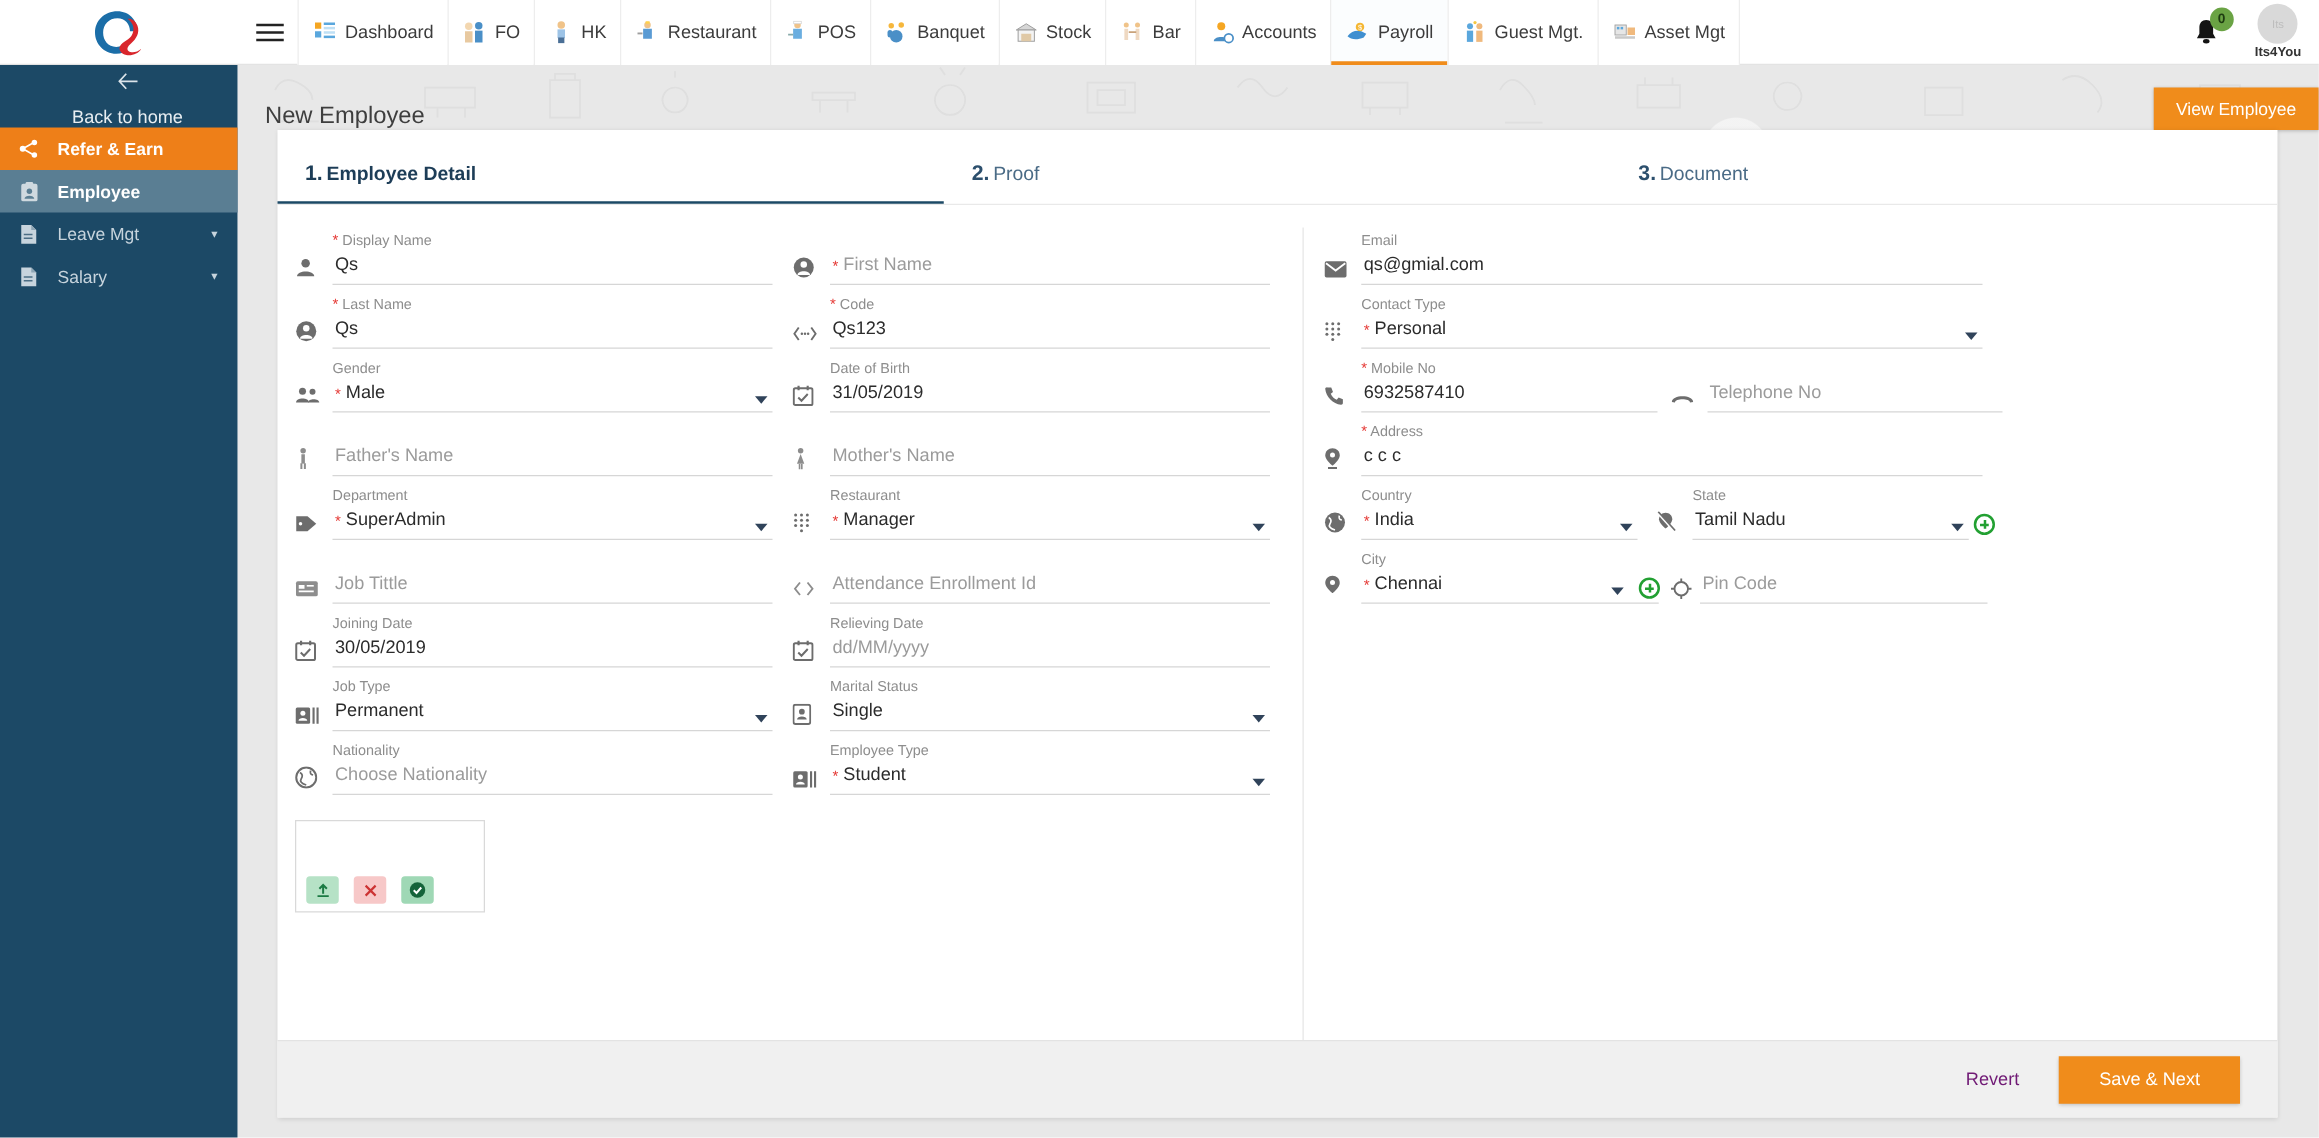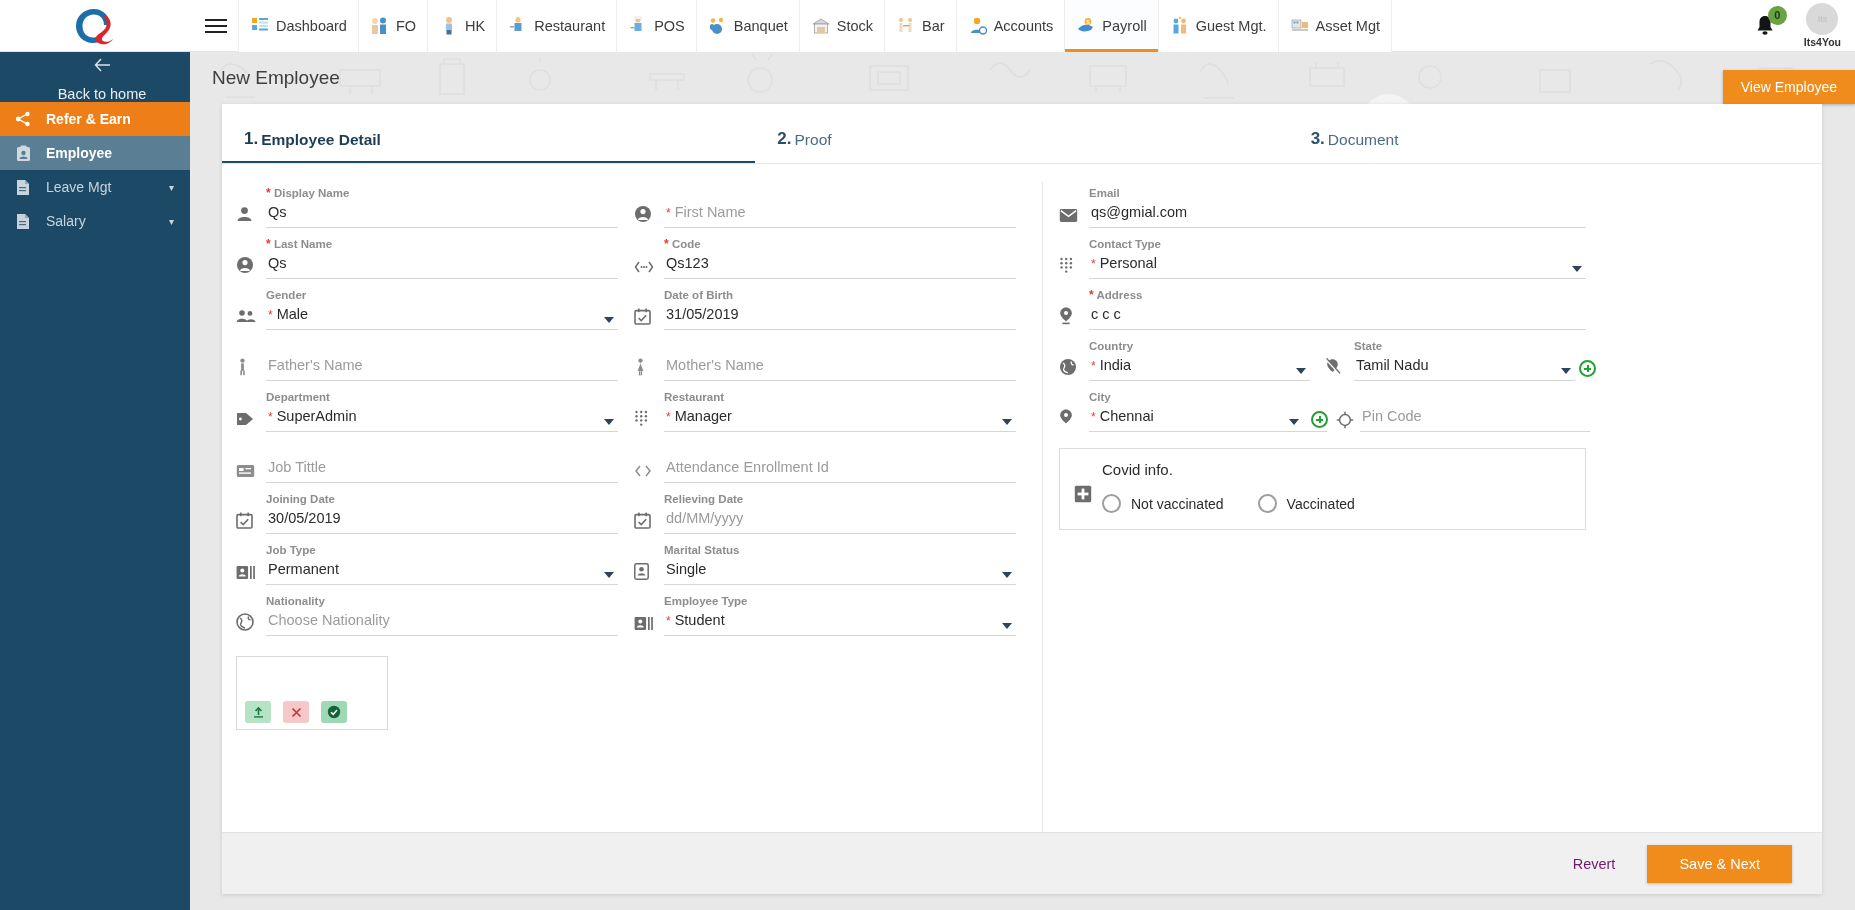"New Employee" .page-head { align-items: center -> flex-end }
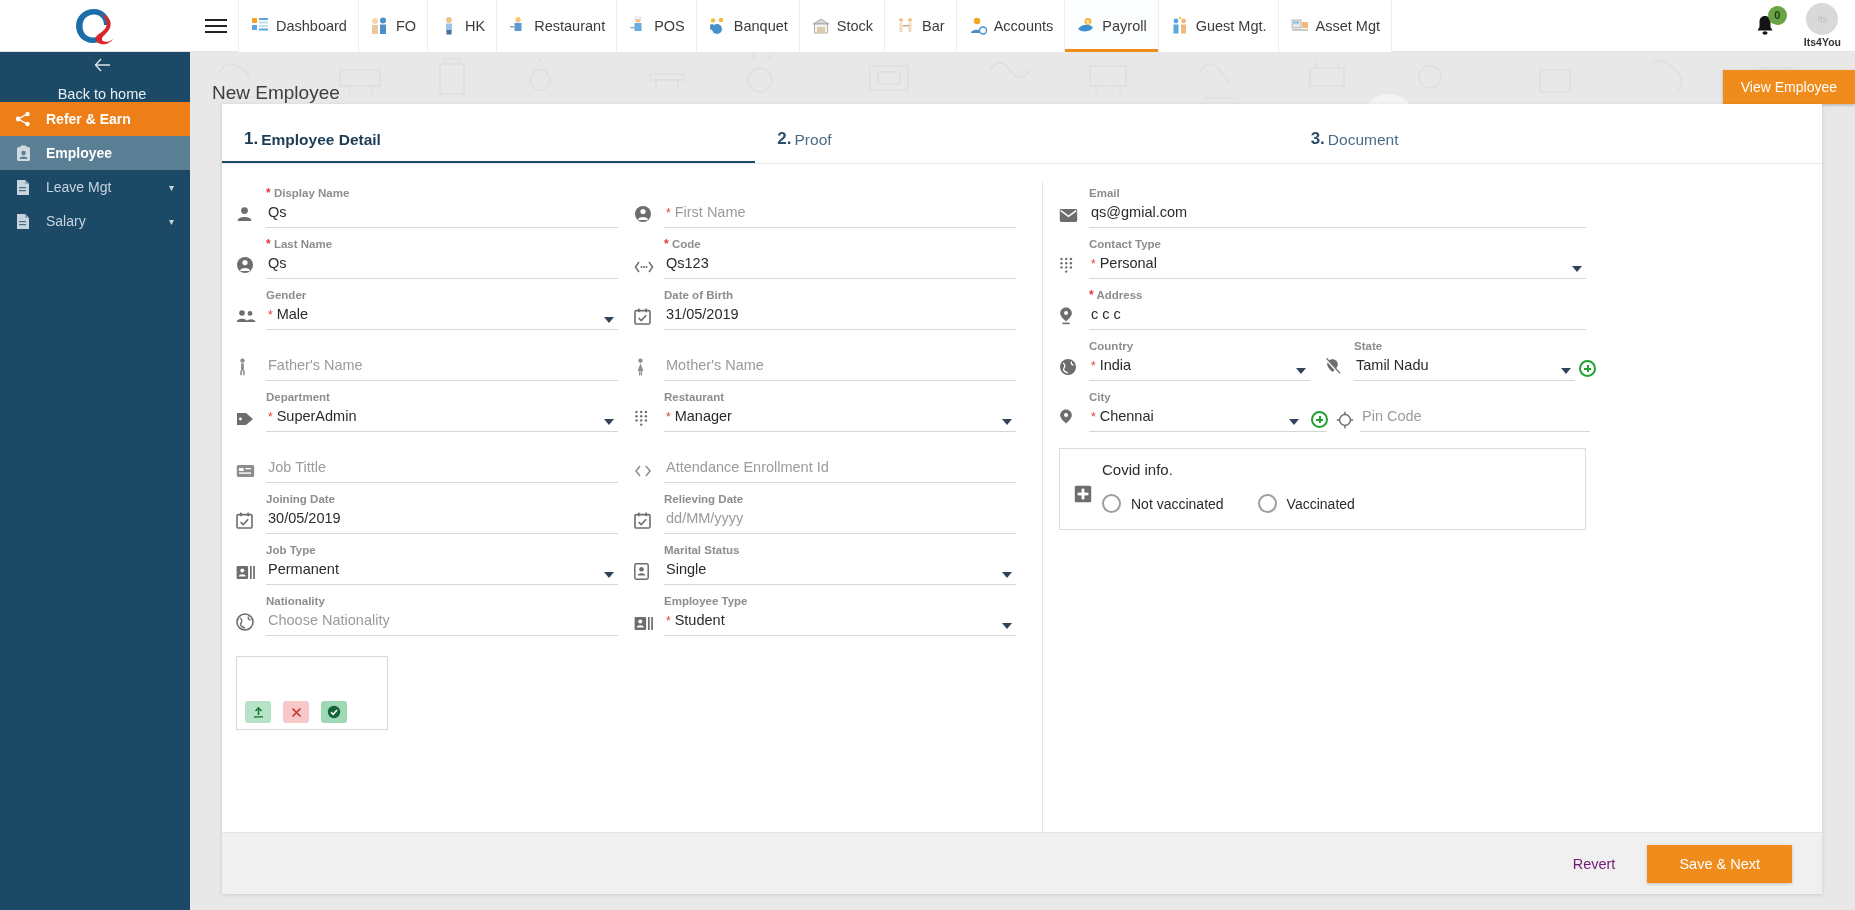"* Display Name" .flabel { font-weight: bold -> none }
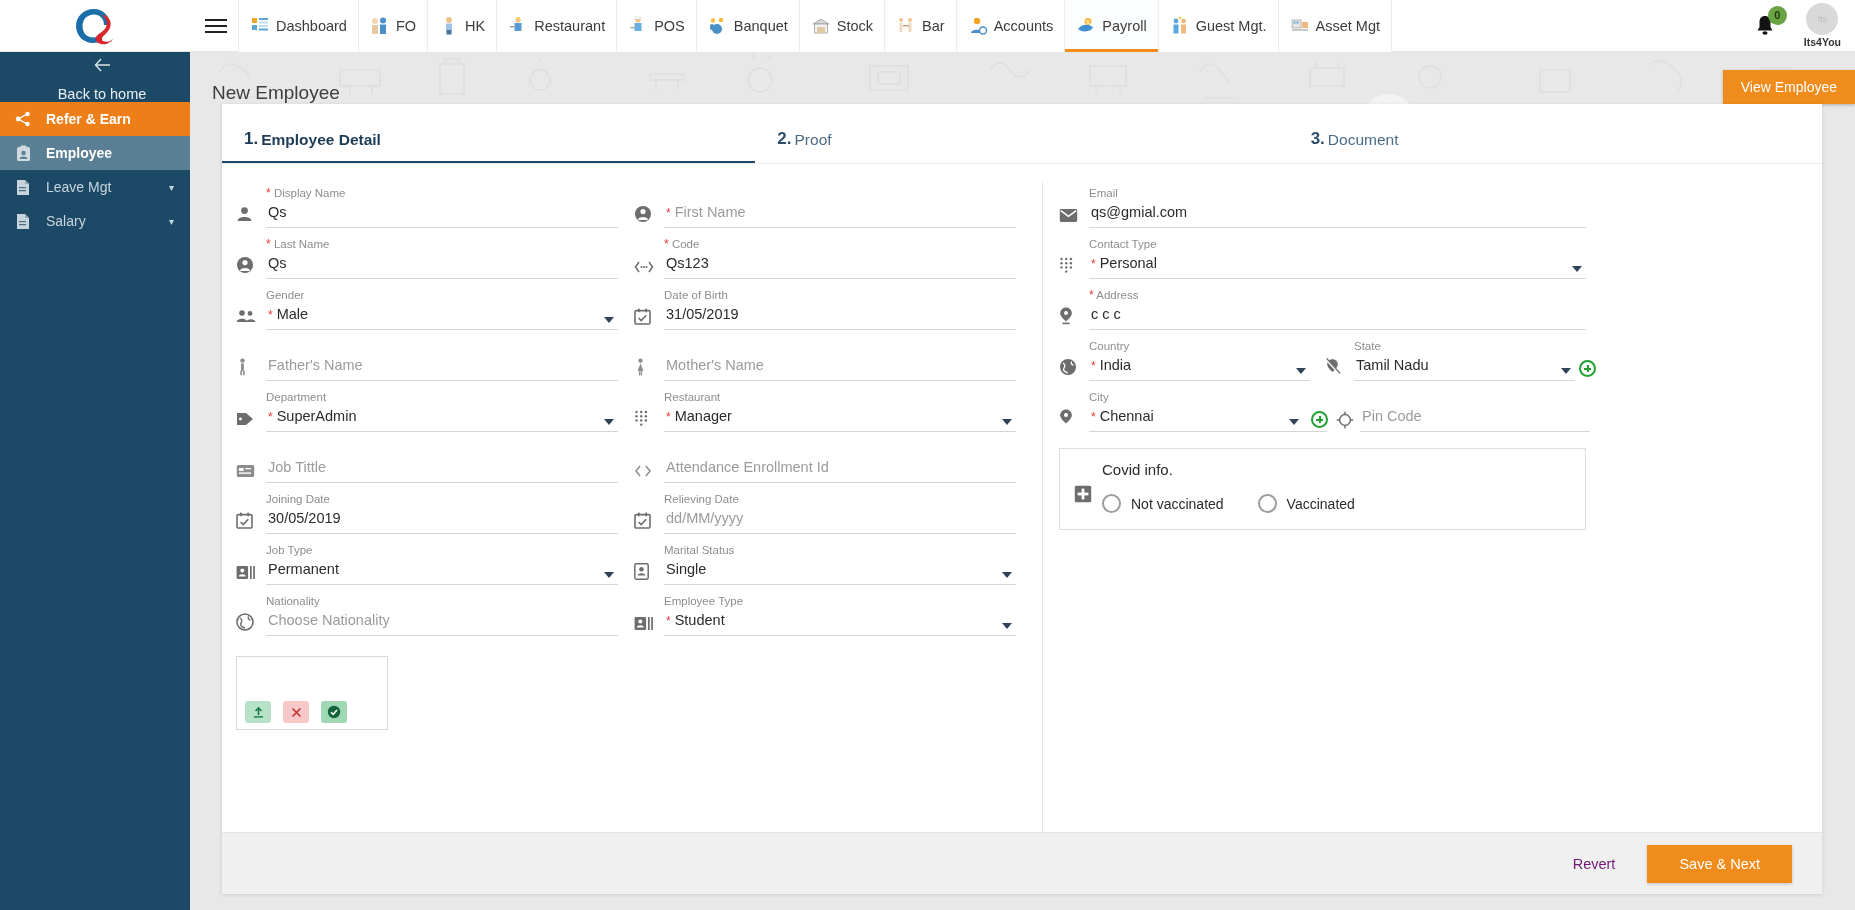"* Mobile No" div.pairrow { html: none -> <div> <div> <div> <svg> <path></path> </svg> </div> <div> <div><span>*</span> <span>Mobile No</span></div> <div>6932587410</div> </div> </div> <div> <div> <svg> <path></path> </svg> </div> <div> <div>&nbsp;</div> <div>Telephone No</div> </div> </div> </div> }
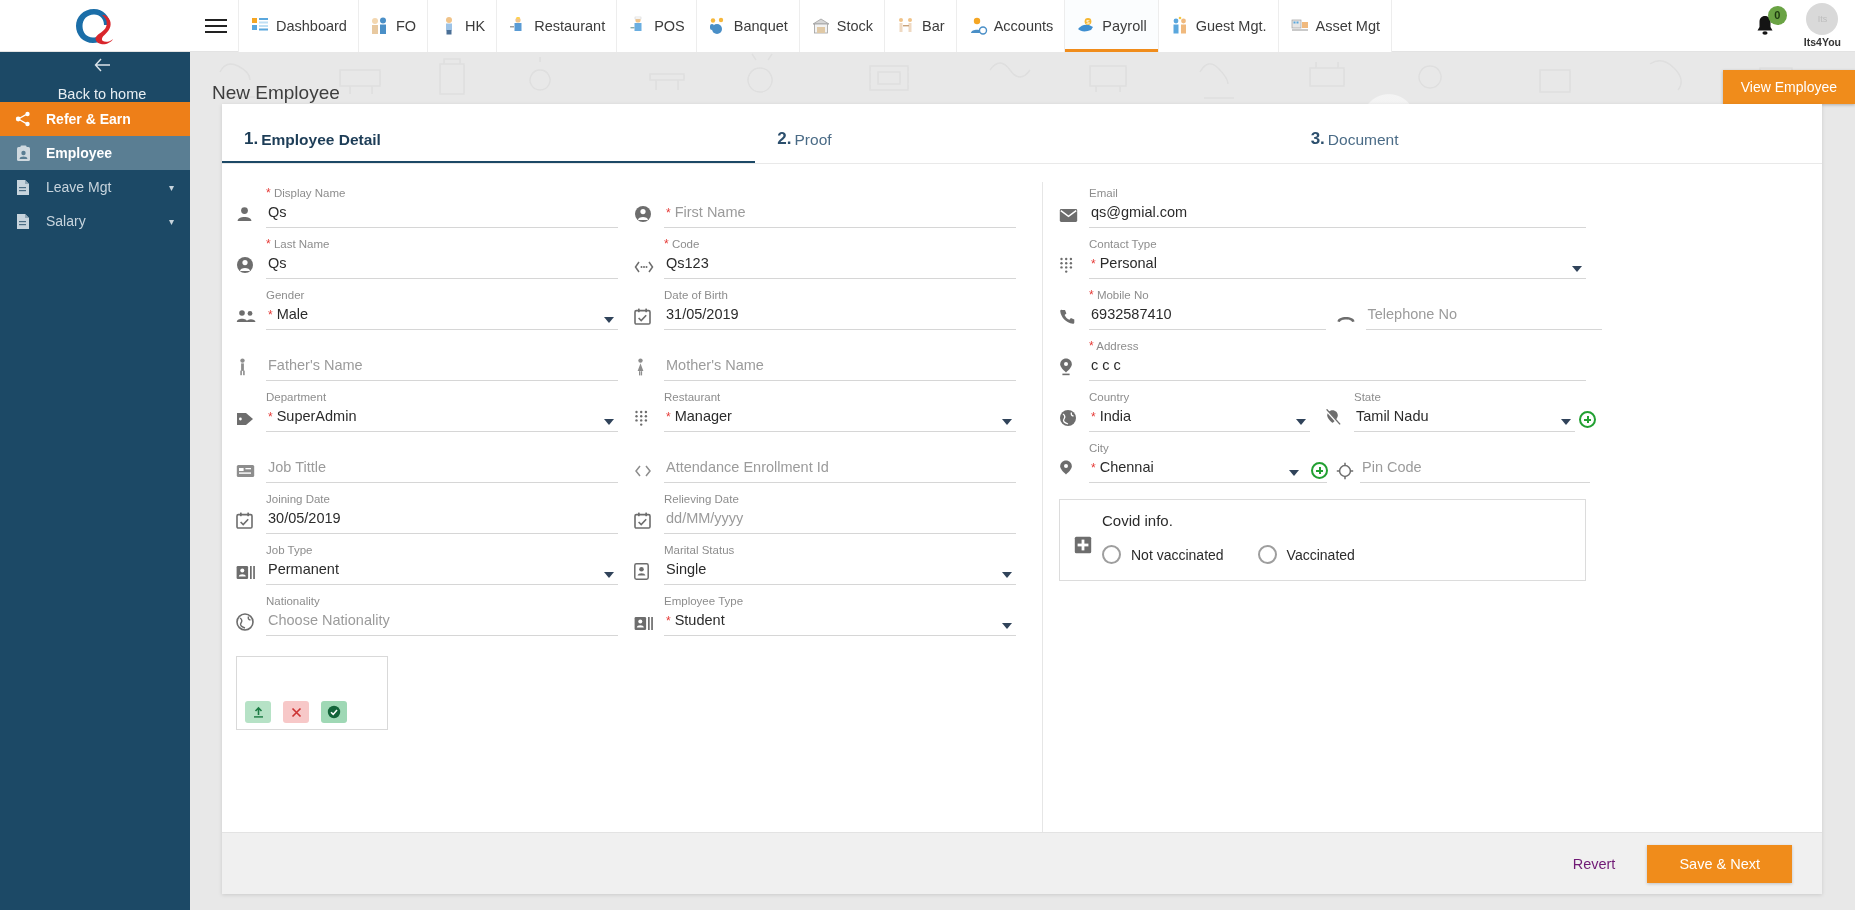"Covid info." div.covid { html: <div> <div> <svg> <rect></rect> <rect></rect> <rect></rect> </svg> </div> <div> <div>Covid info.</div> <div> <div> <span></span> <span>Not vaccinated</span> </div> <div> <span></span> <span>Vaccinated</span> </div> </div> </div> </div> -> none }
